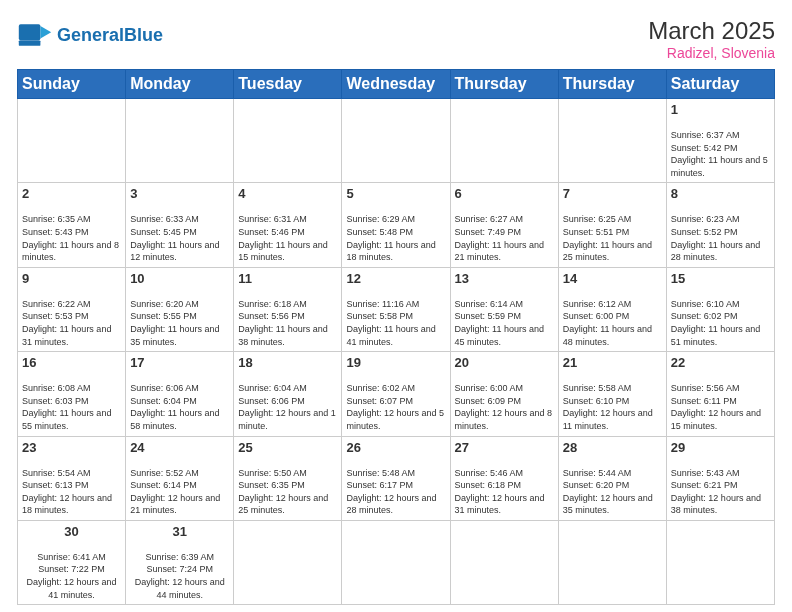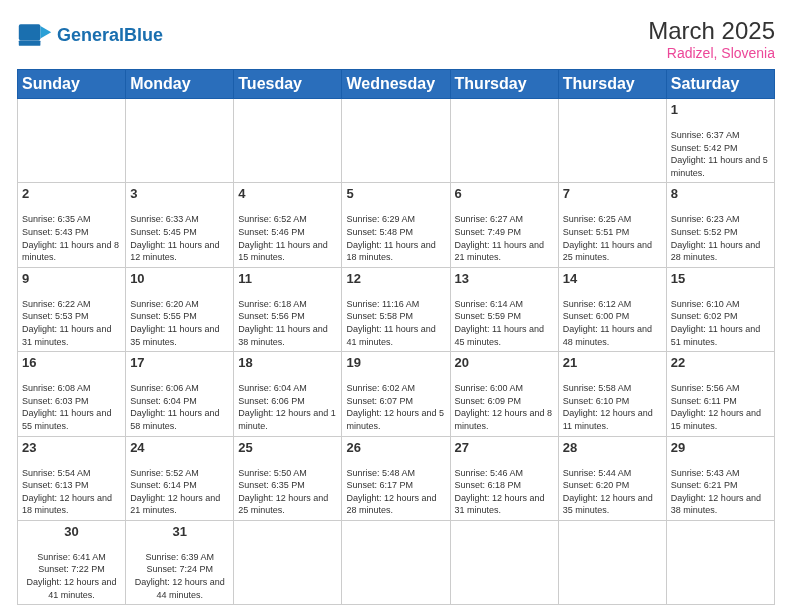"Sunrise: 6:52 AM Sunset: 5:46" div.cell-content { text: 6:52 -> 6:31 }
